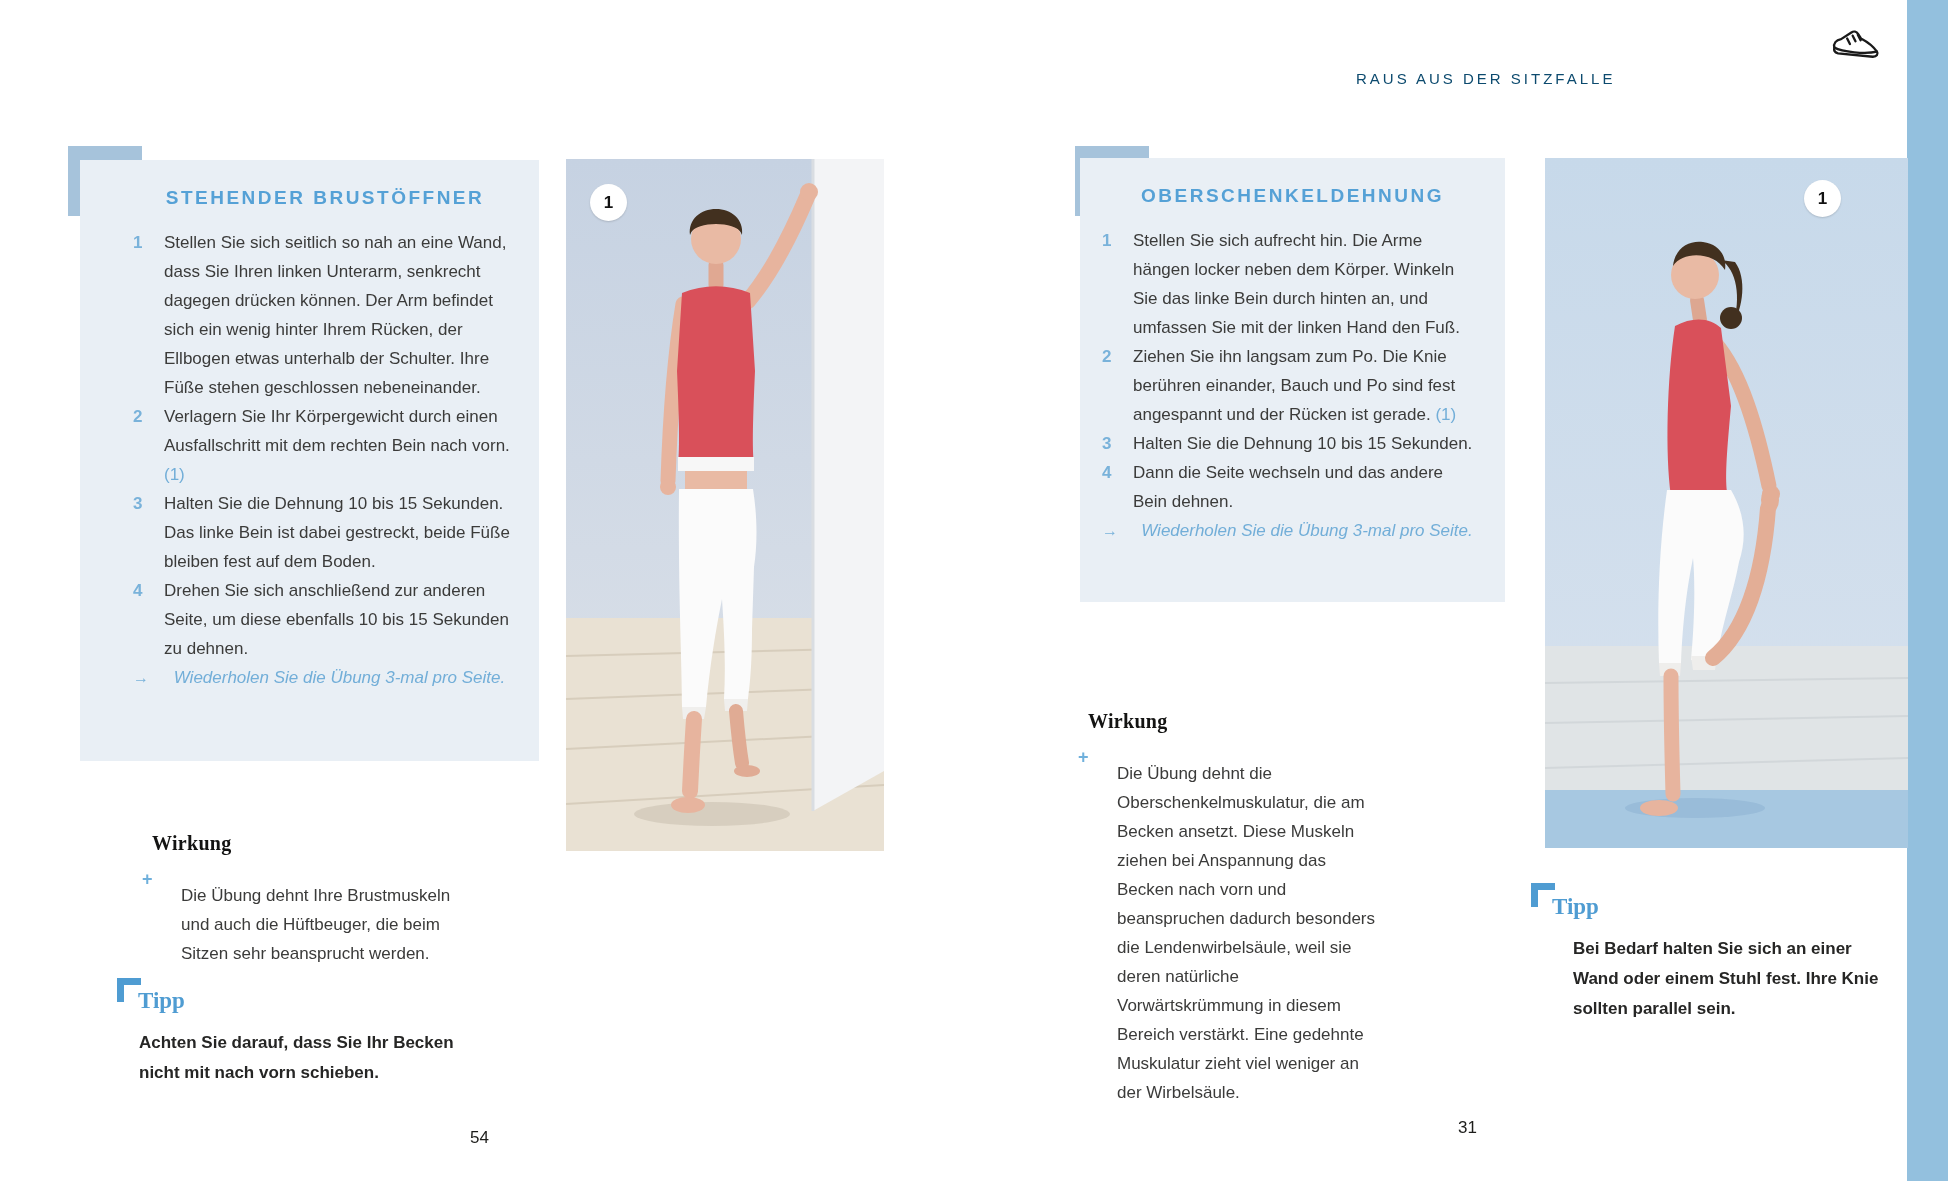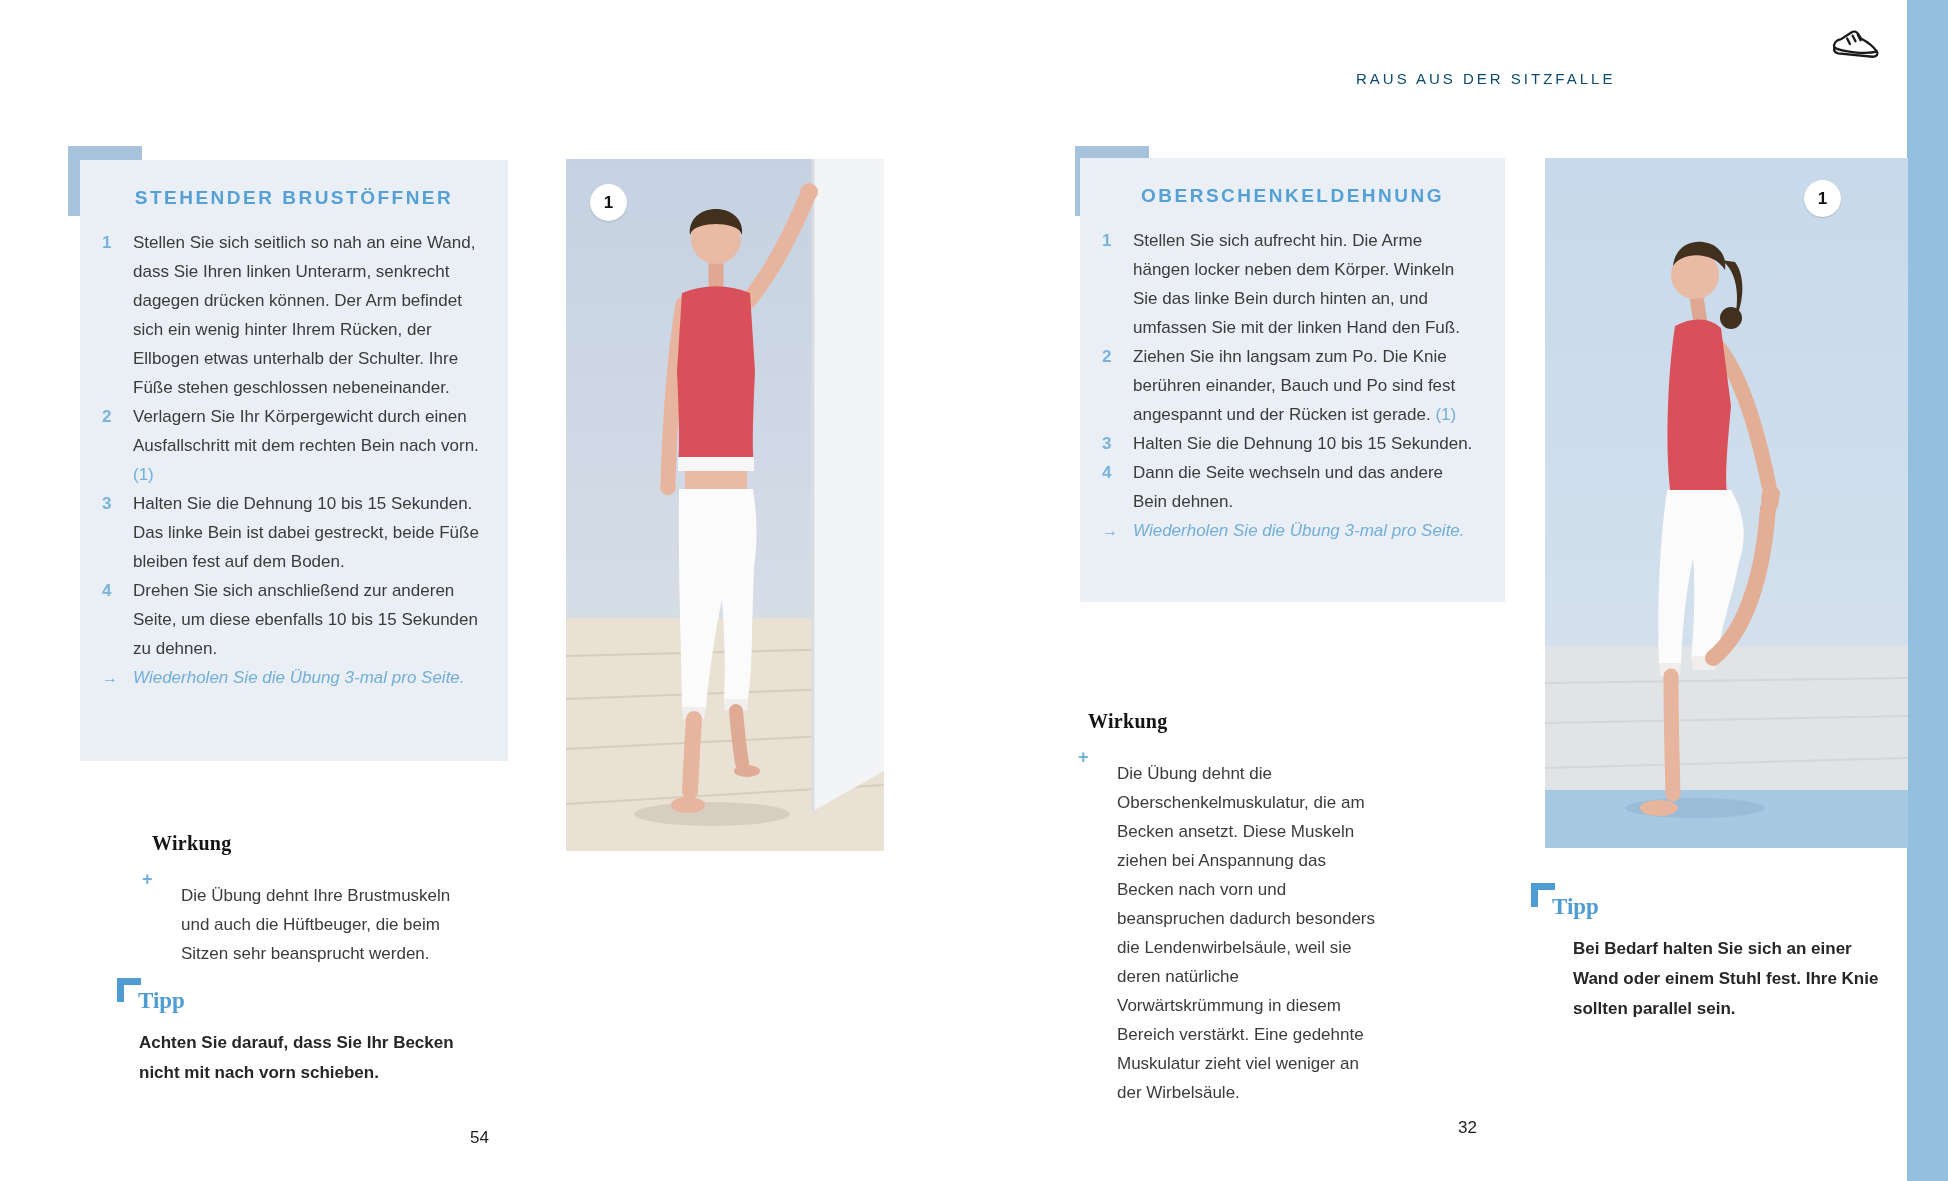"STEHENDER BRUSTÖFFNER" div.ex-box { padding-left: none -> 31px }
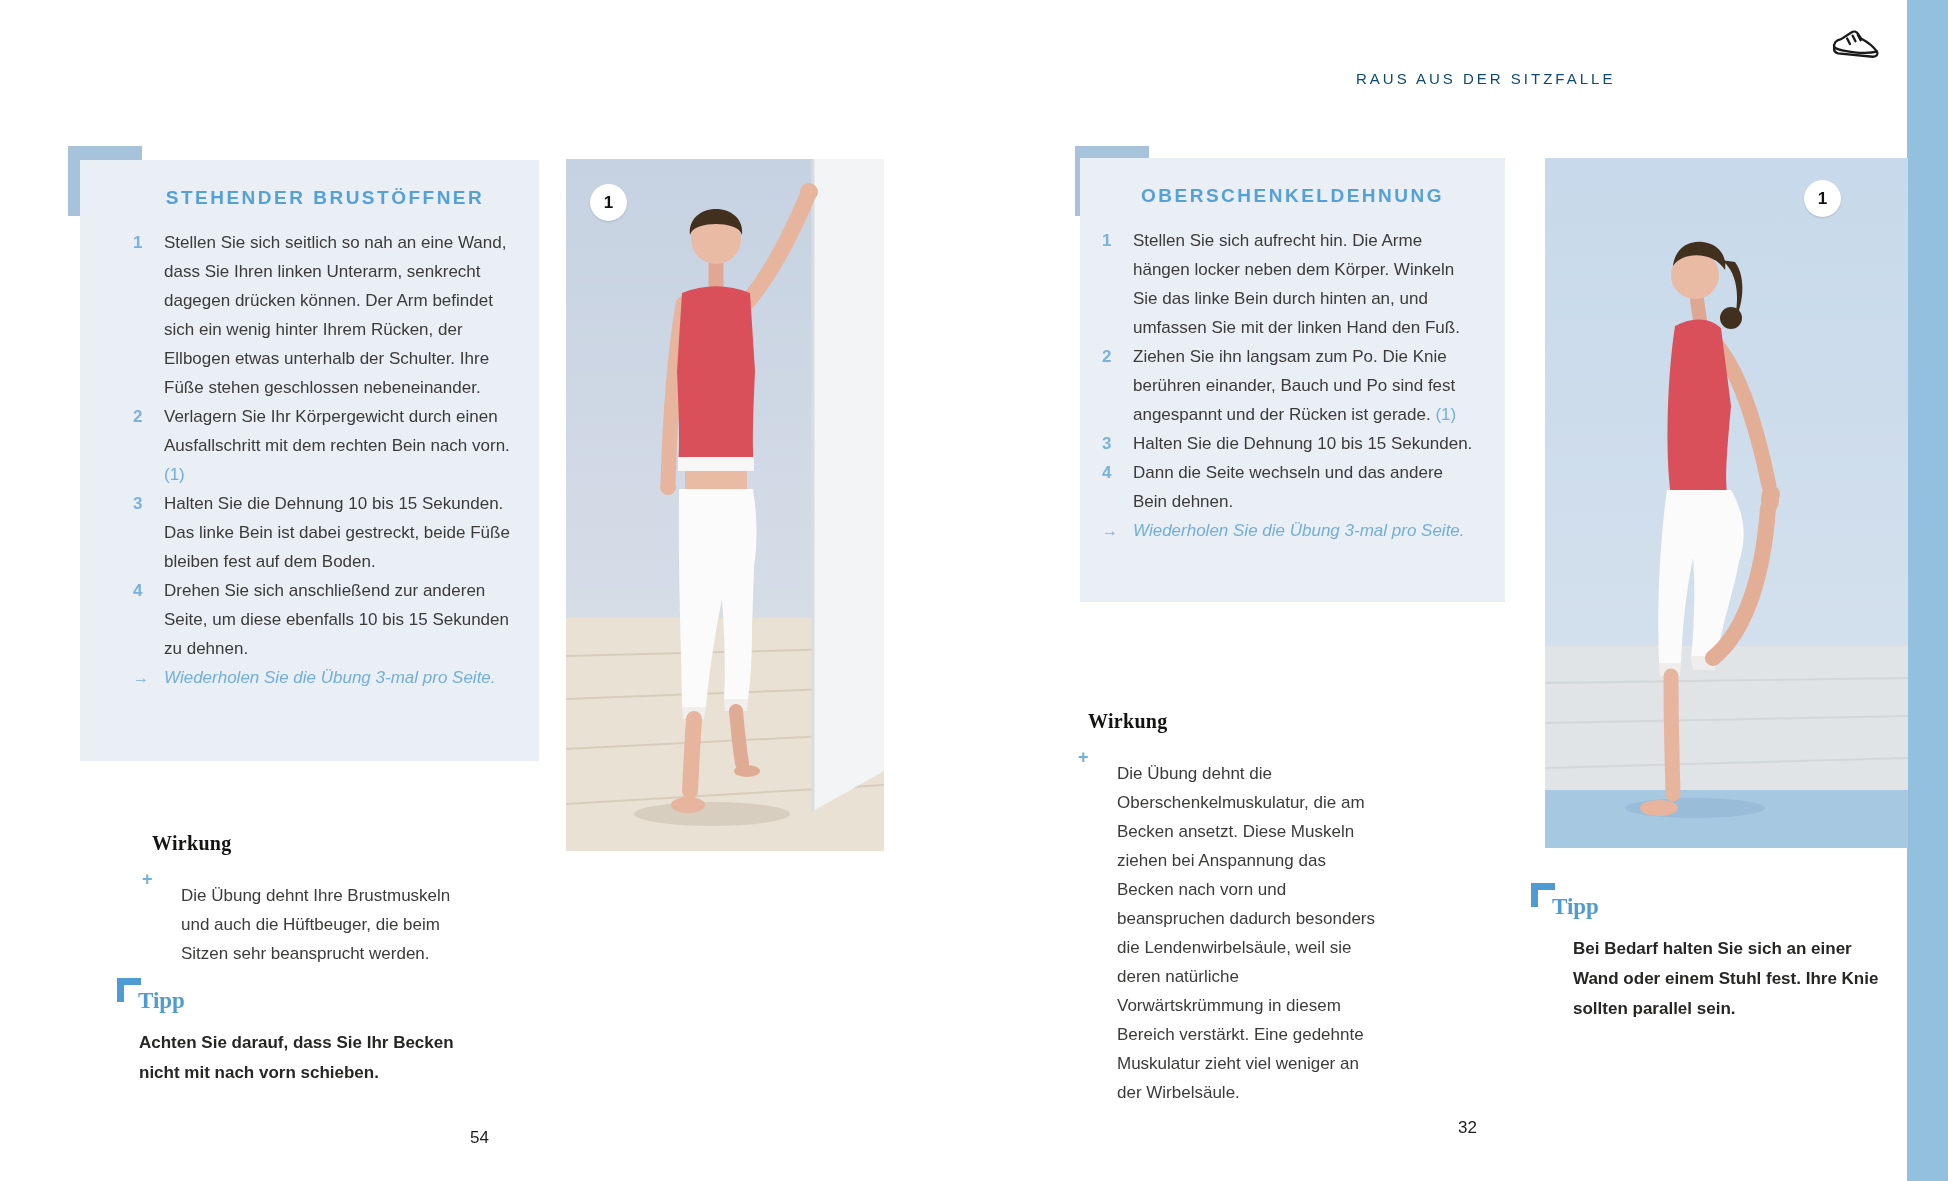"Wiederholen Sie die Übung 3-mal" .step.note .txt { text-align: none -> center }
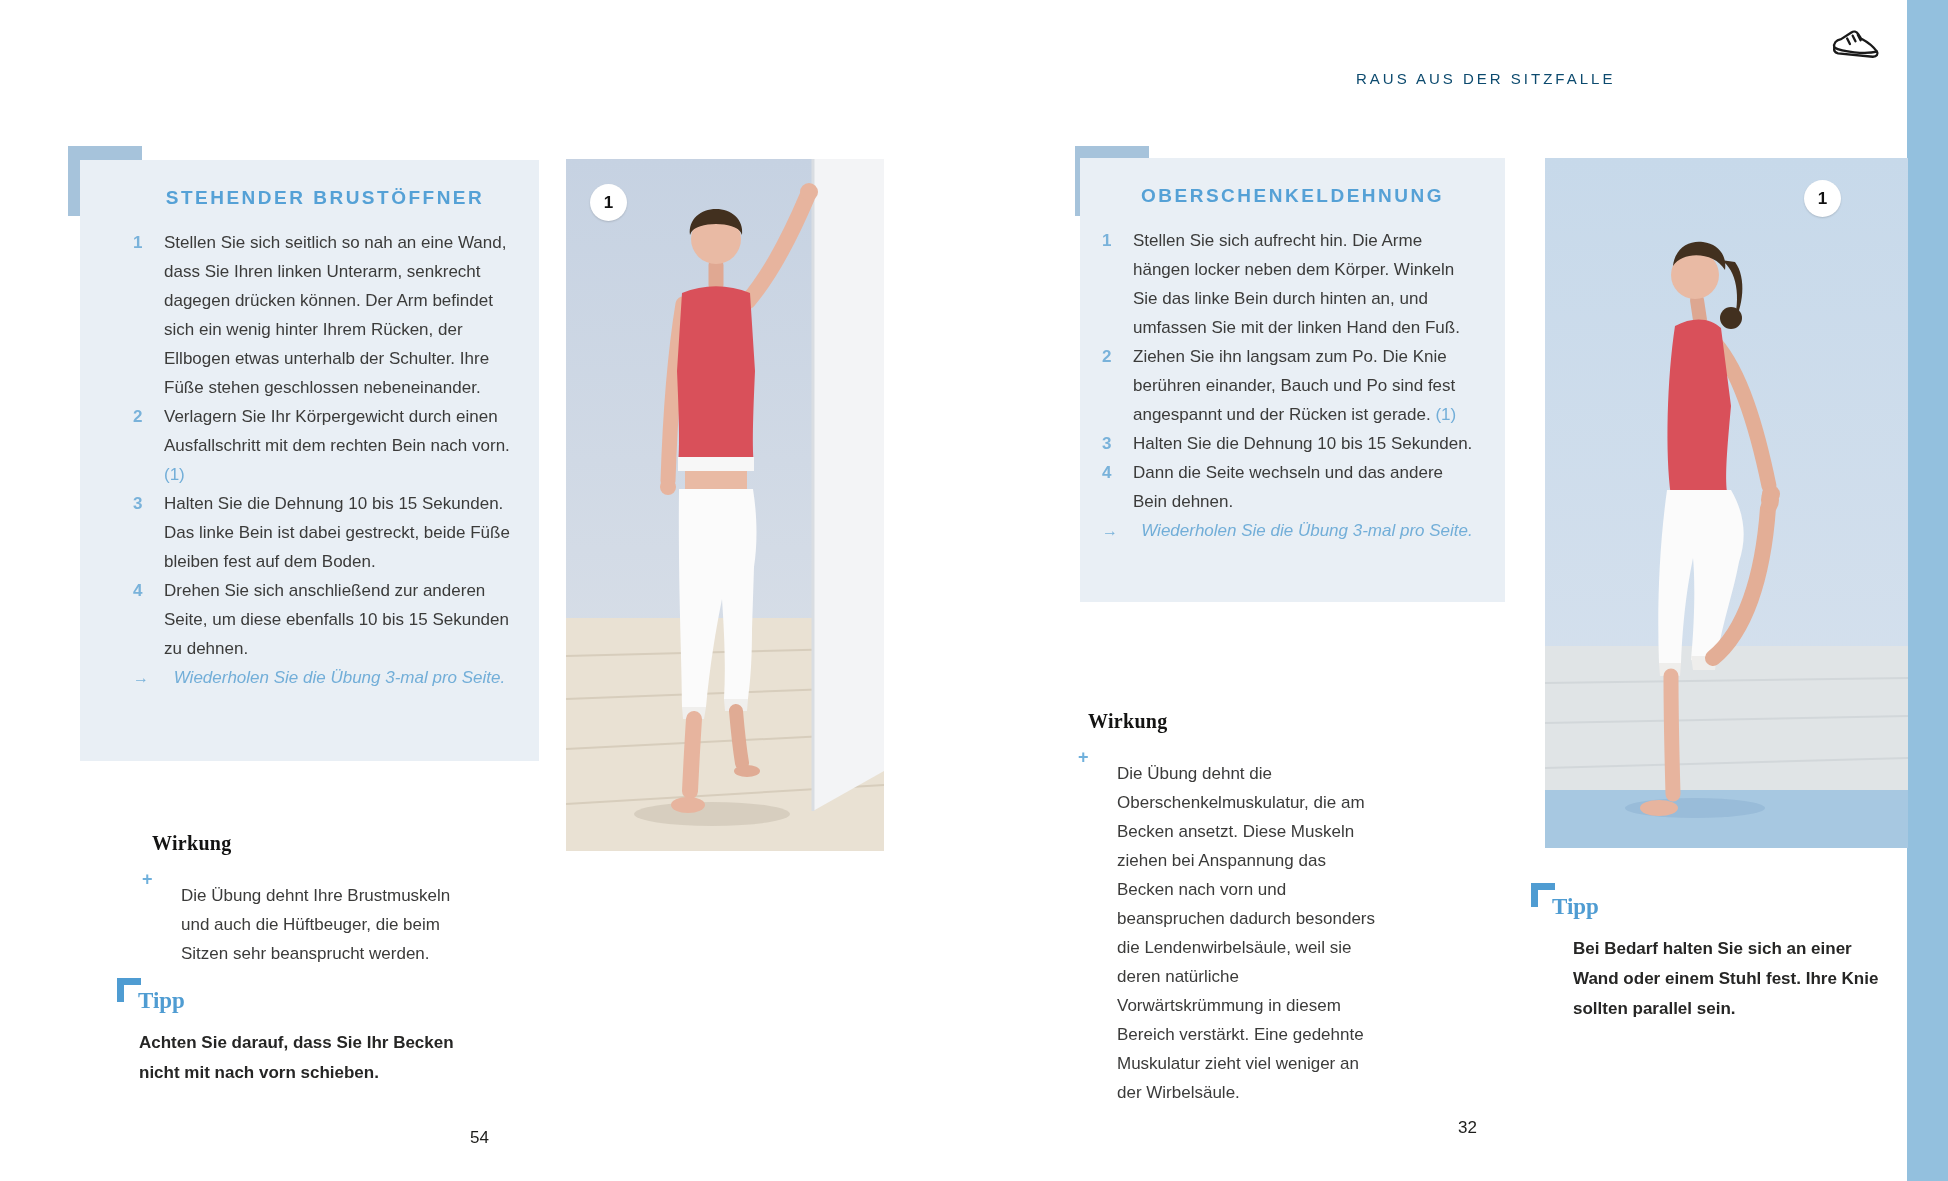"32" div.page-num { text: 32 -> 31 }
